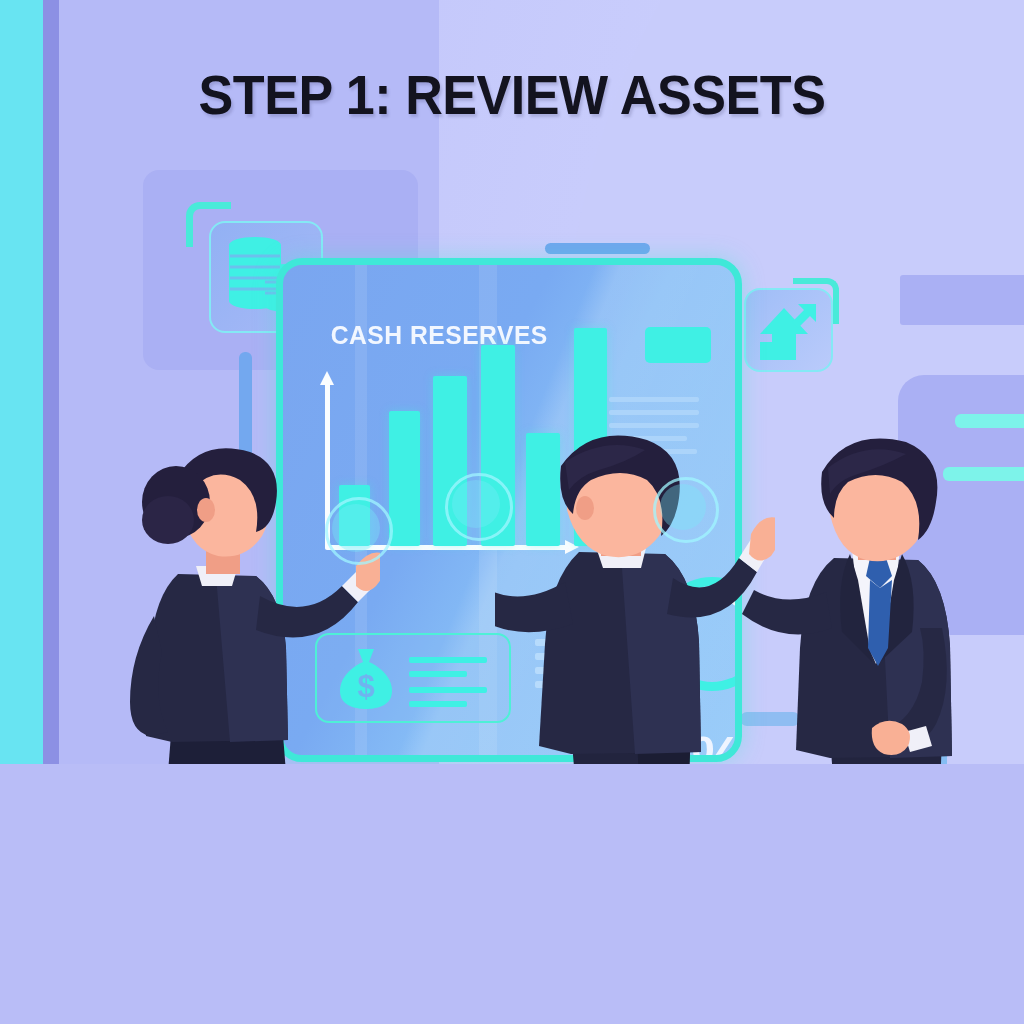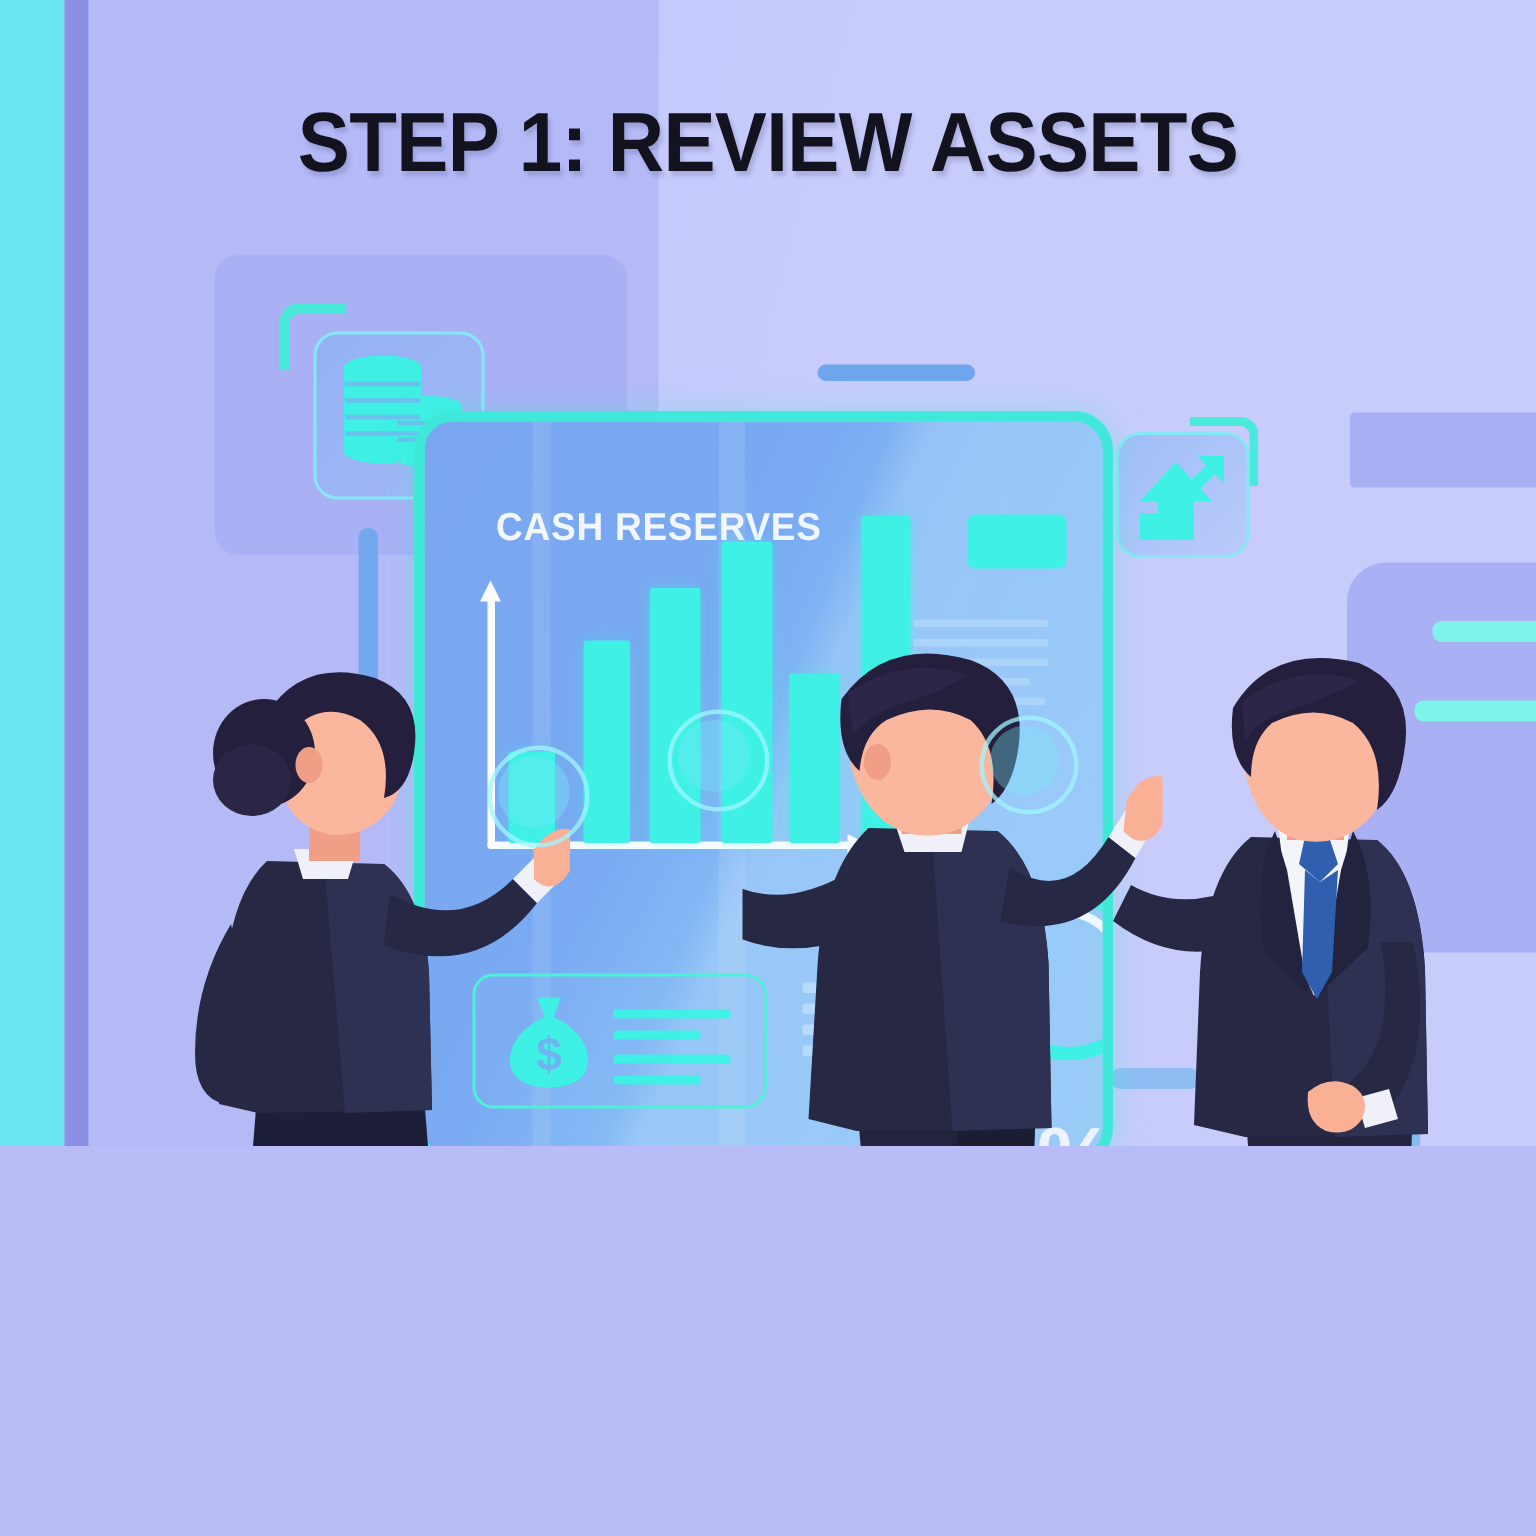"CASH RESERVES" .screen { top: 274px -> 258px }
